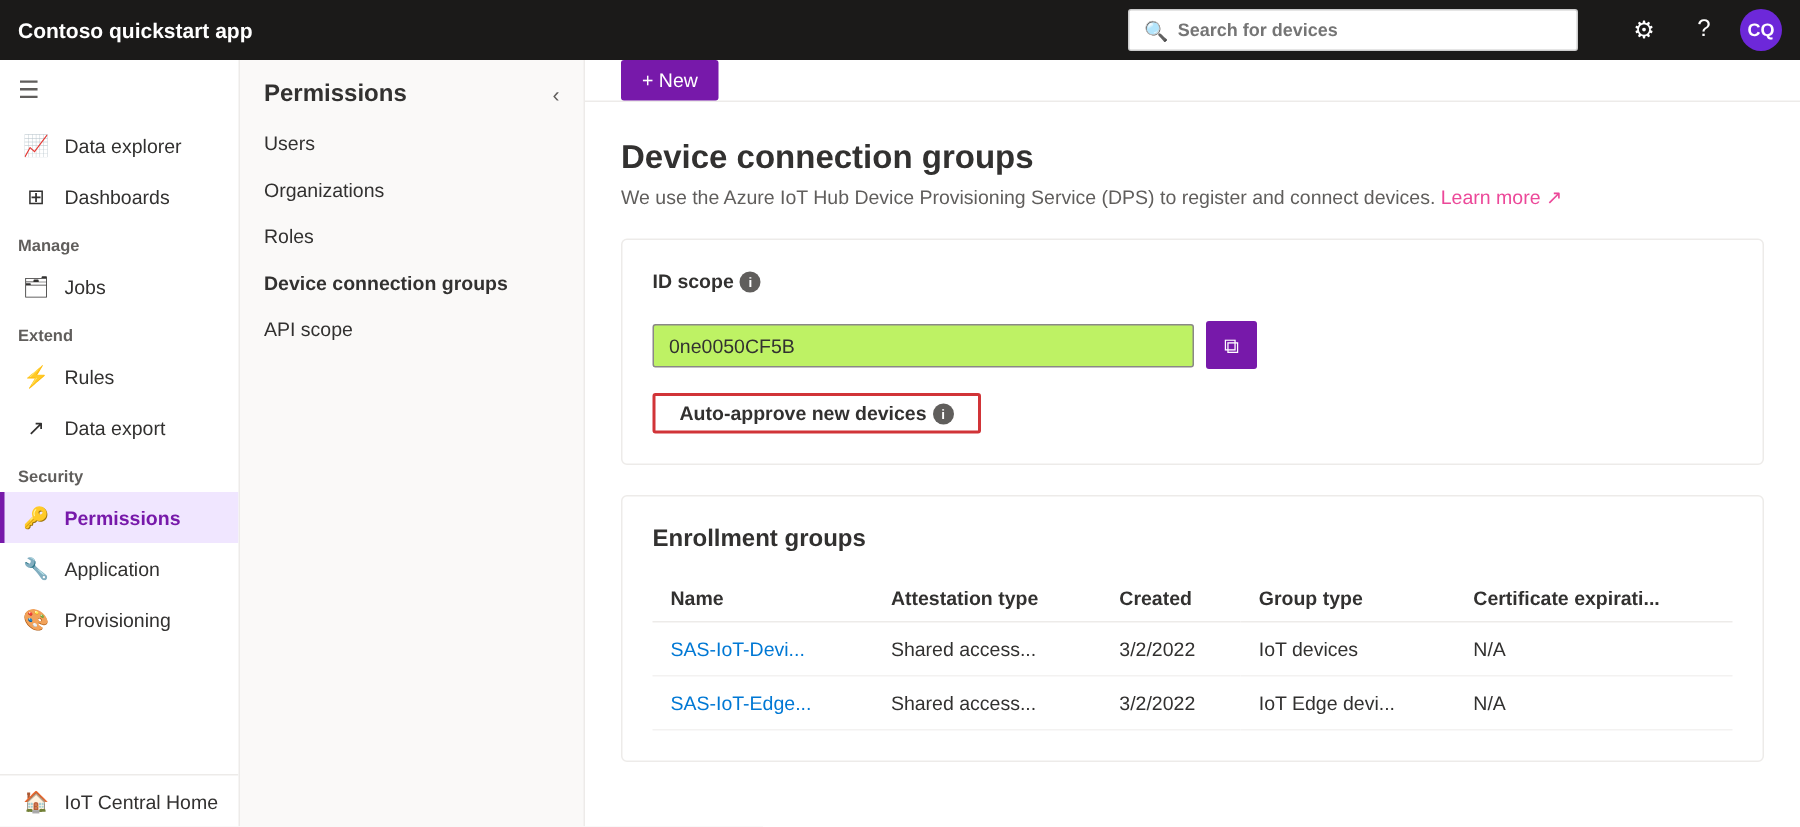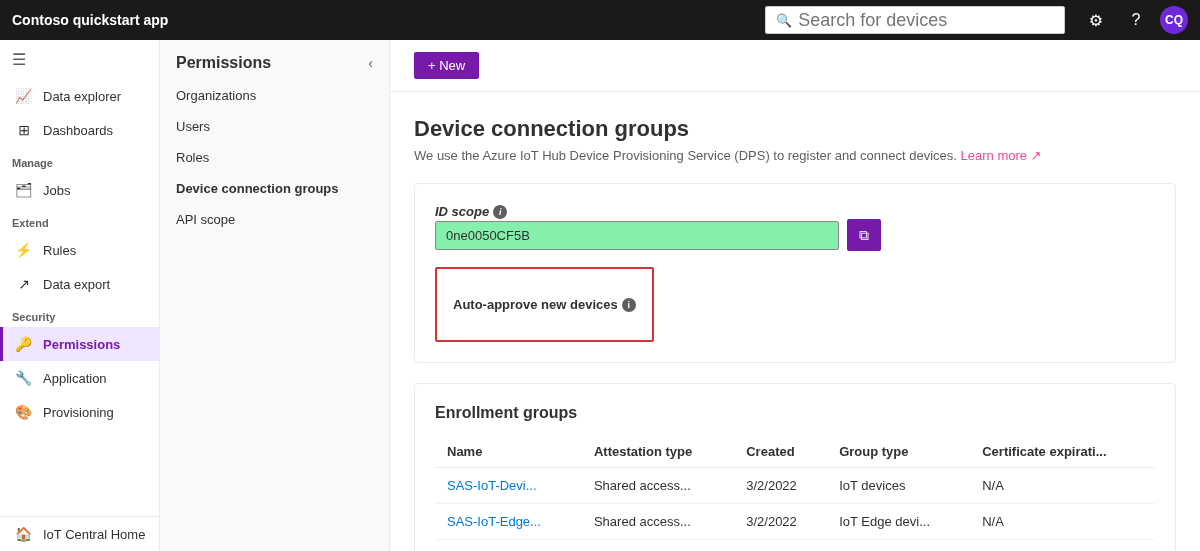"Contoso quickstart app" .topbar { gap: 15px -> 28px }
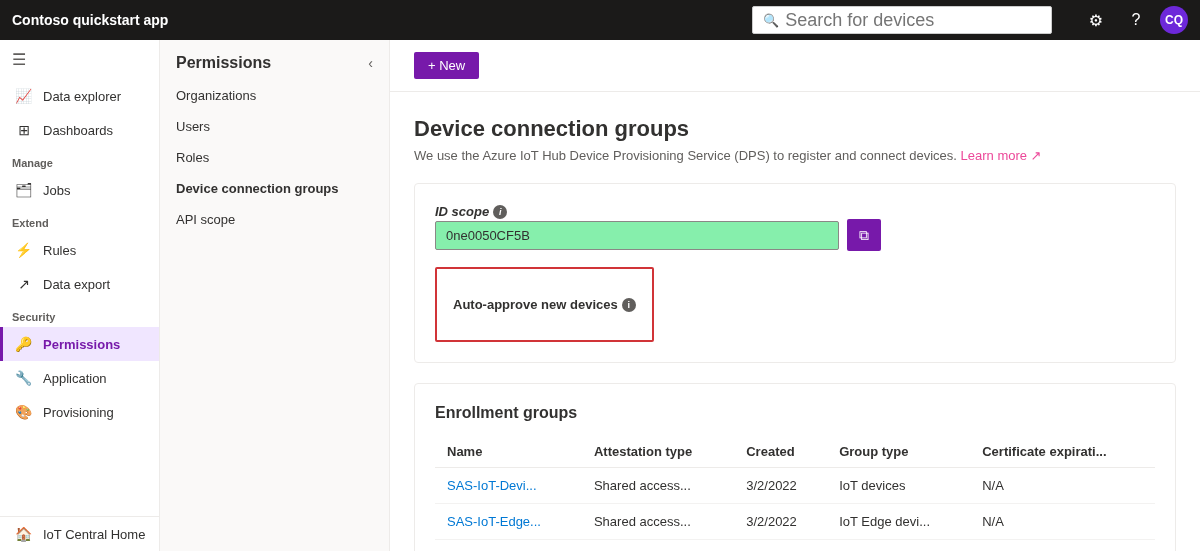"Search for devices" .search-box input { font-size: 18px -> 12px; font-weight: none -> bold }
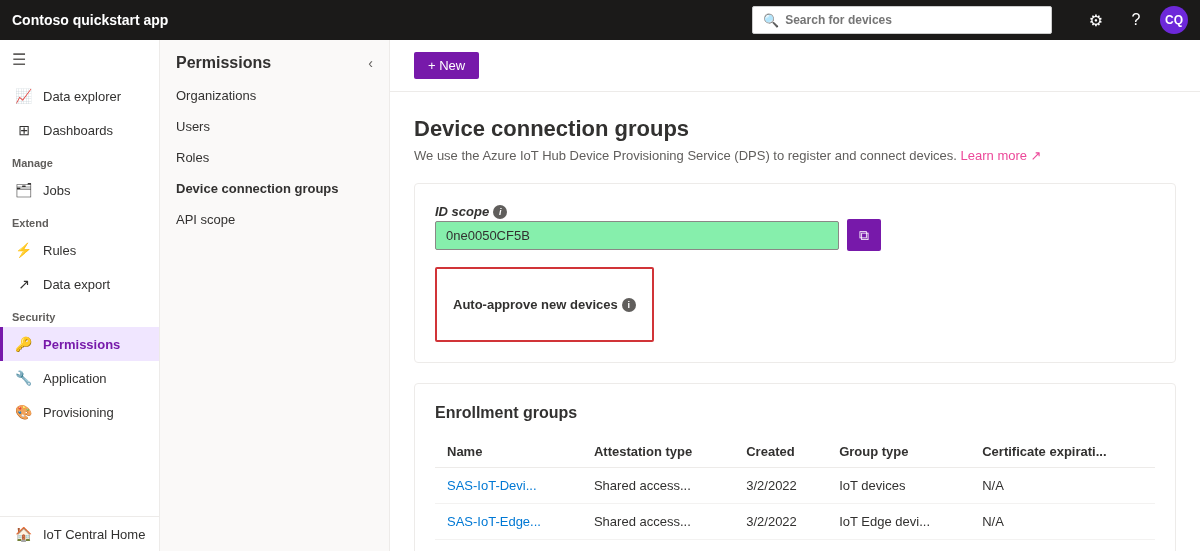"+ New" .content-toolbar { padding: 12px 24px -> 0 24px }
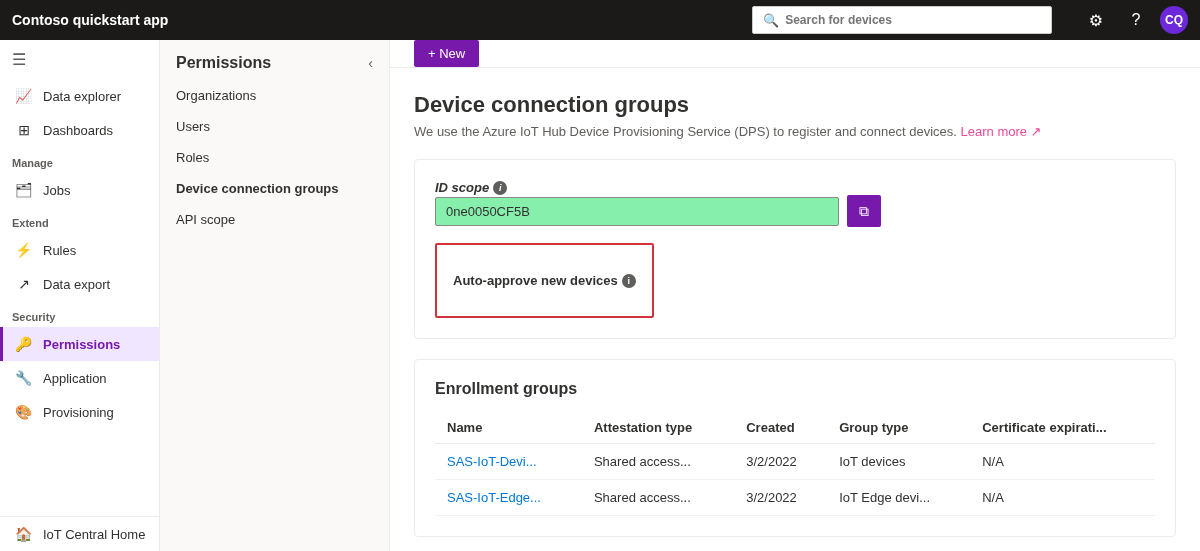"Organizations" div.second-nav-item { order: before "Users" -> after "Users" }
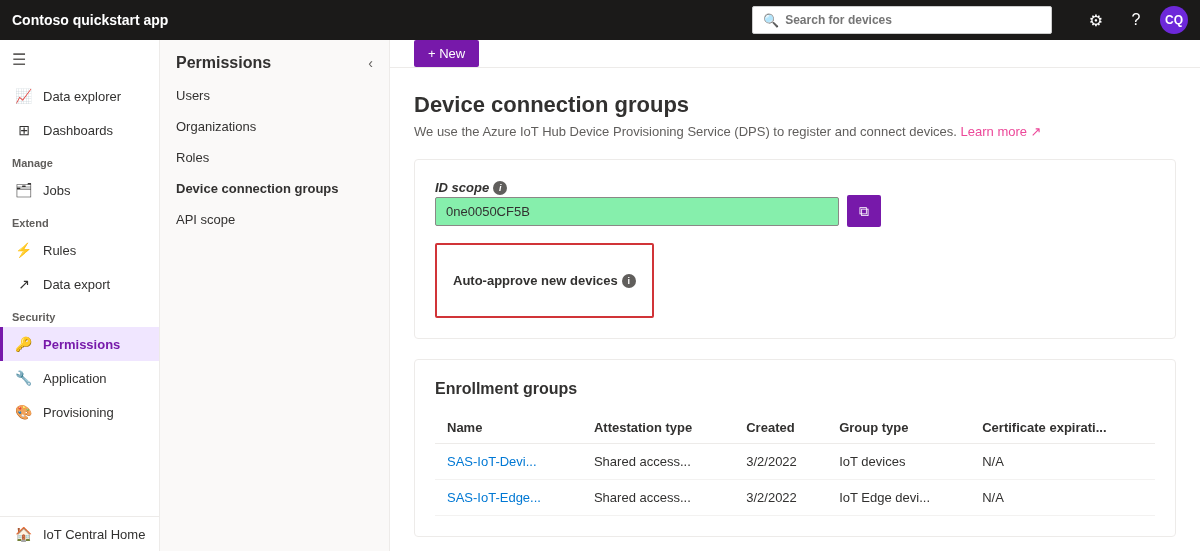"ID scope" .field-label { font-style: italic -> none; margin-bottom: 0 -> 19px }
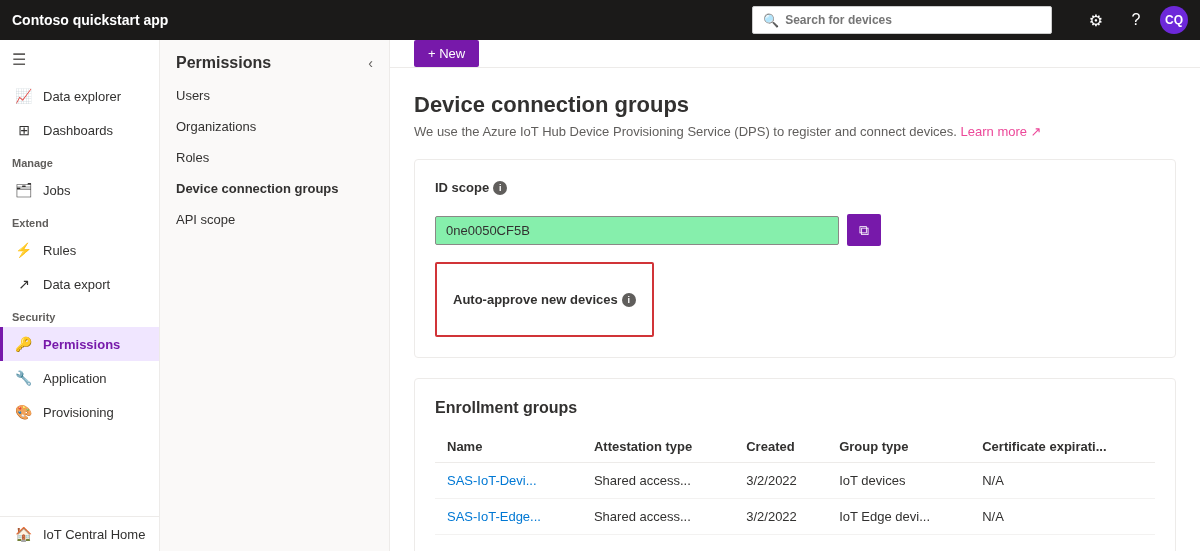"0ne0050CF5B" .text-input { background: #86efac -> #bef264; width: 404px -> 361px }
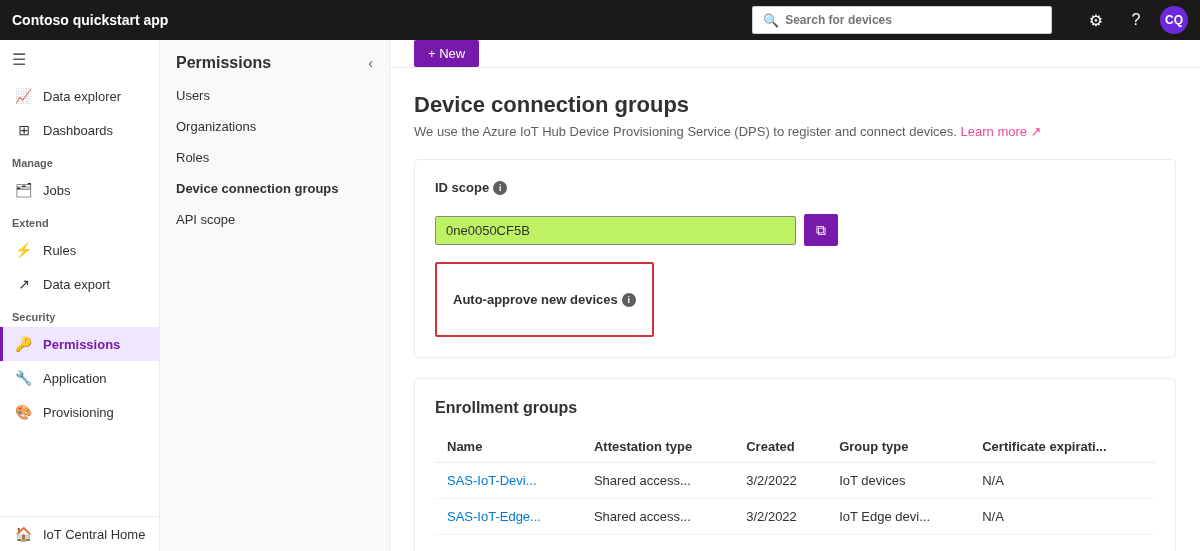"Auto-approve new devices" .auto-approve-box { padding: 28px 16px -> 4px 16px }
